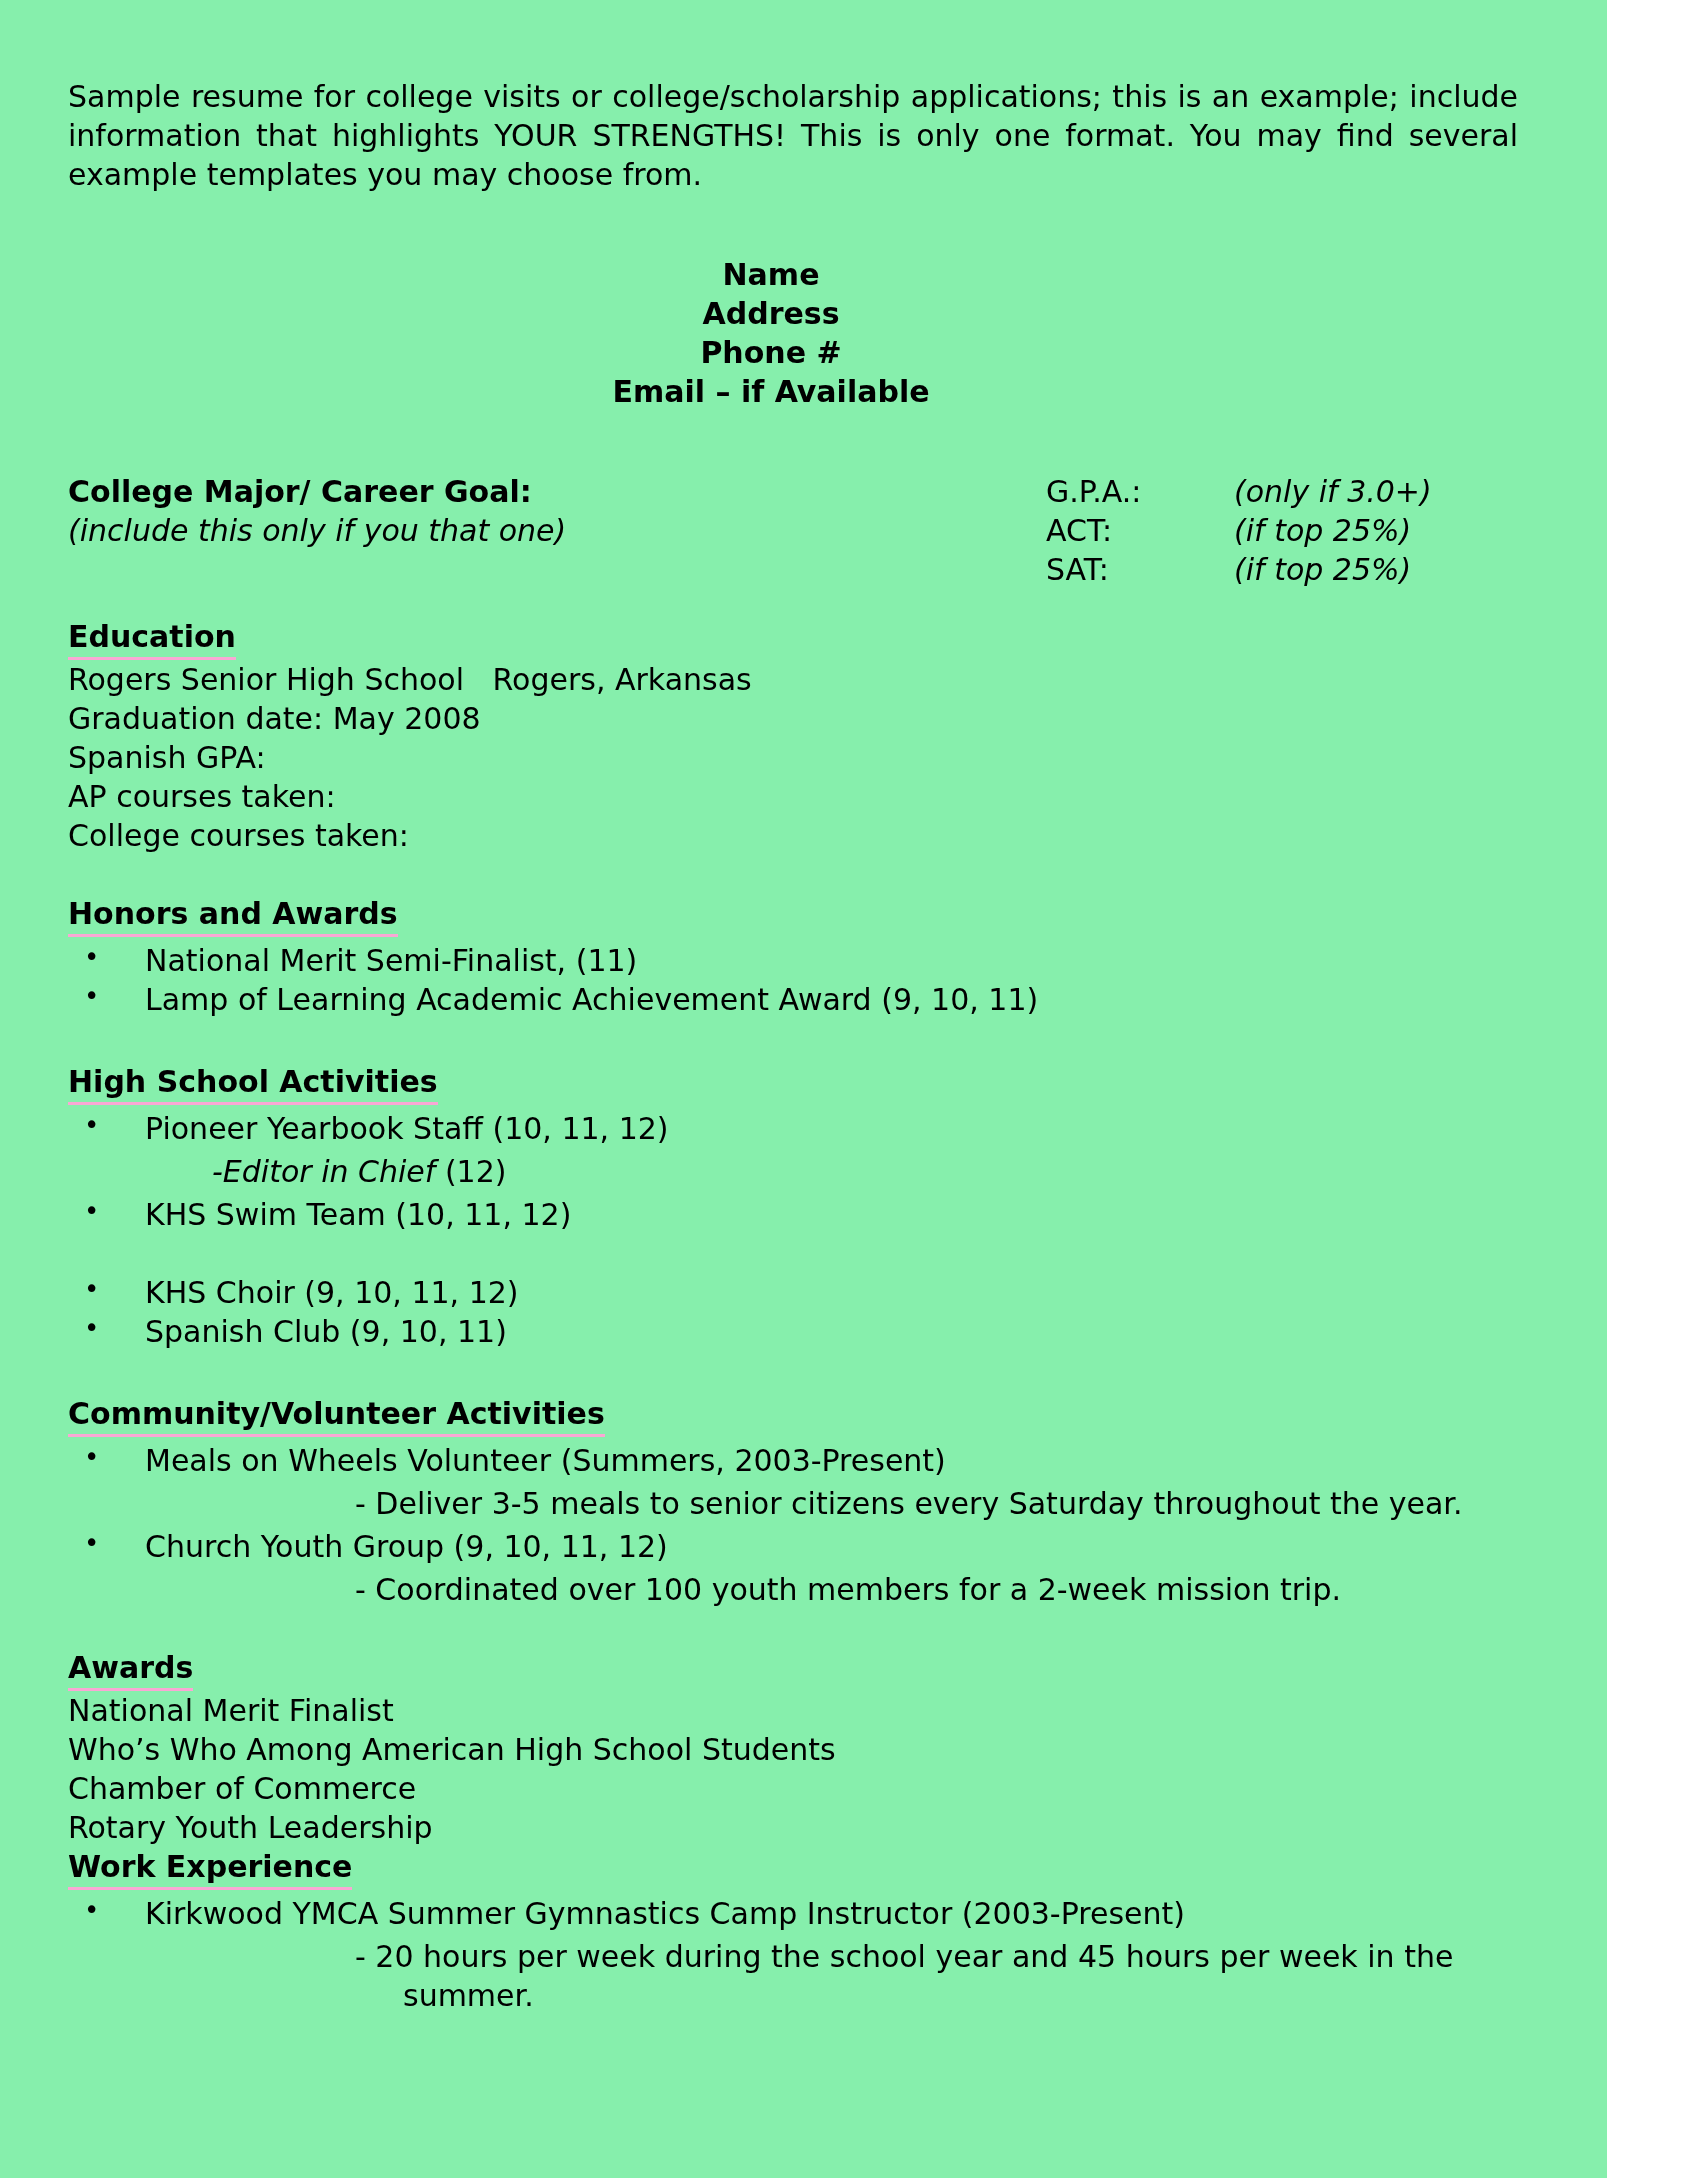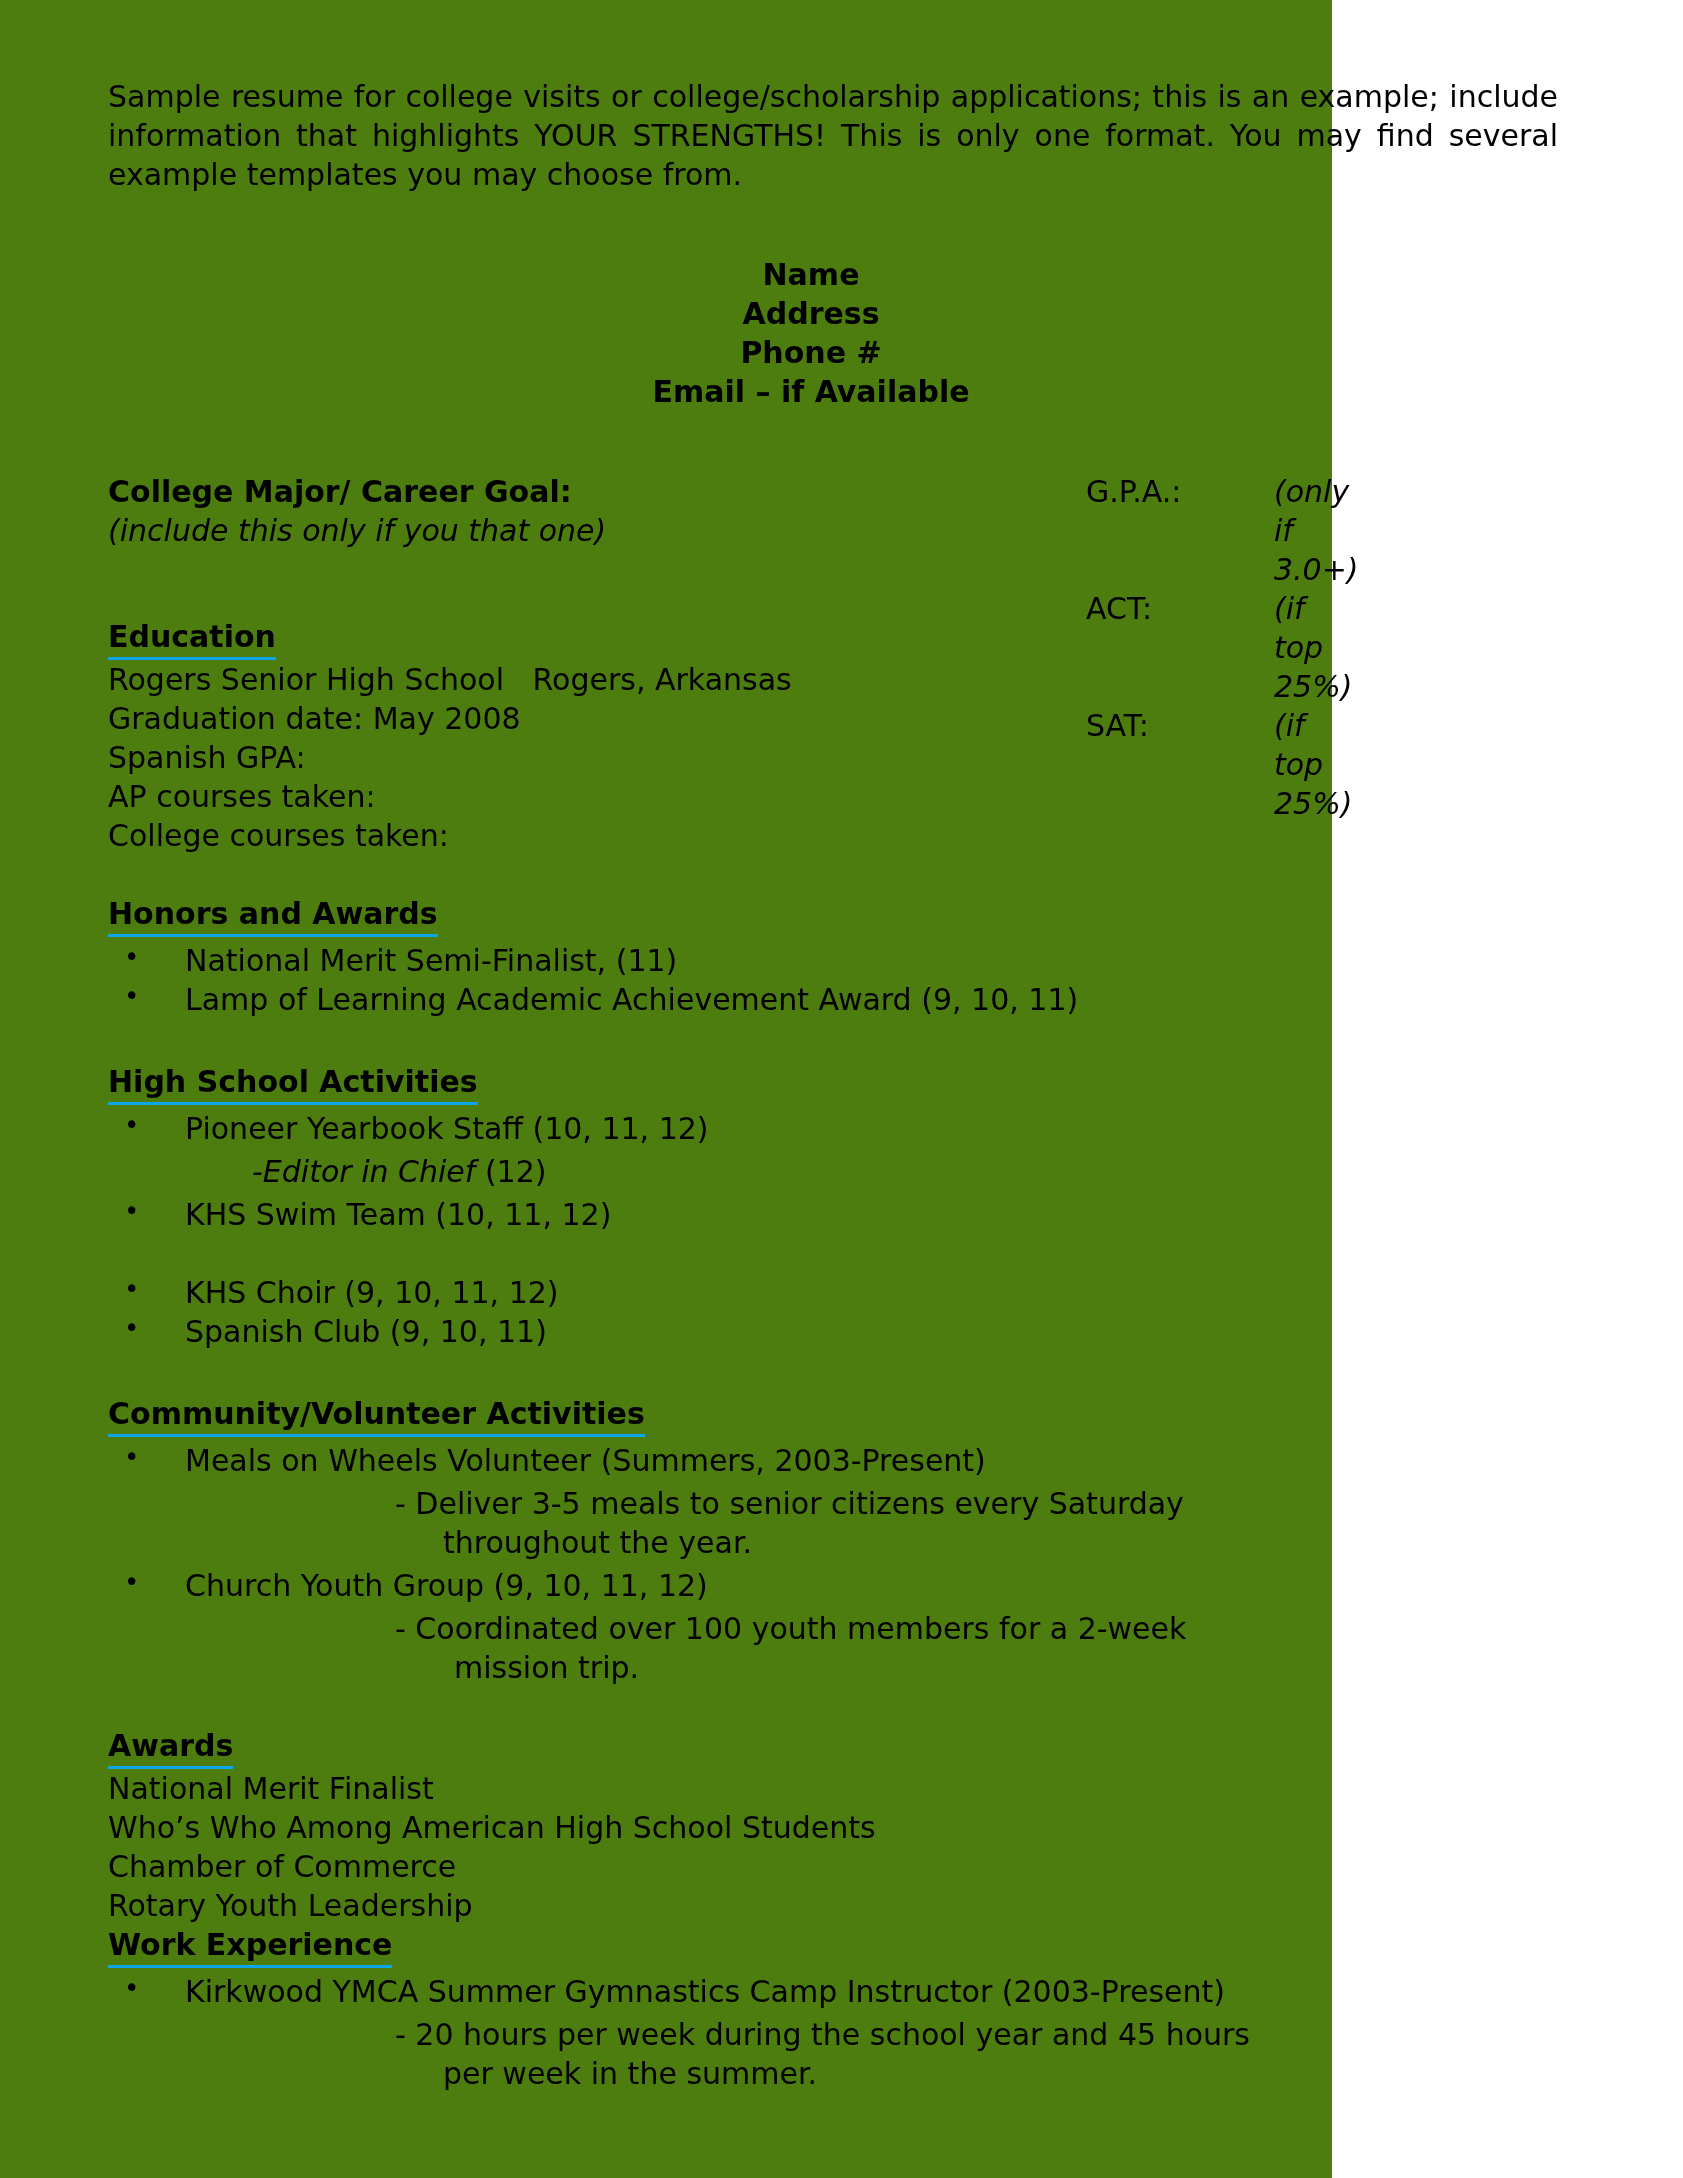"Sample resume for college visits" .page { background: #4d7c0f -> #86efac; padding: 77px 79px 0 108px -> 77px 79px 0 68px; width: 1332px -> 1607px }
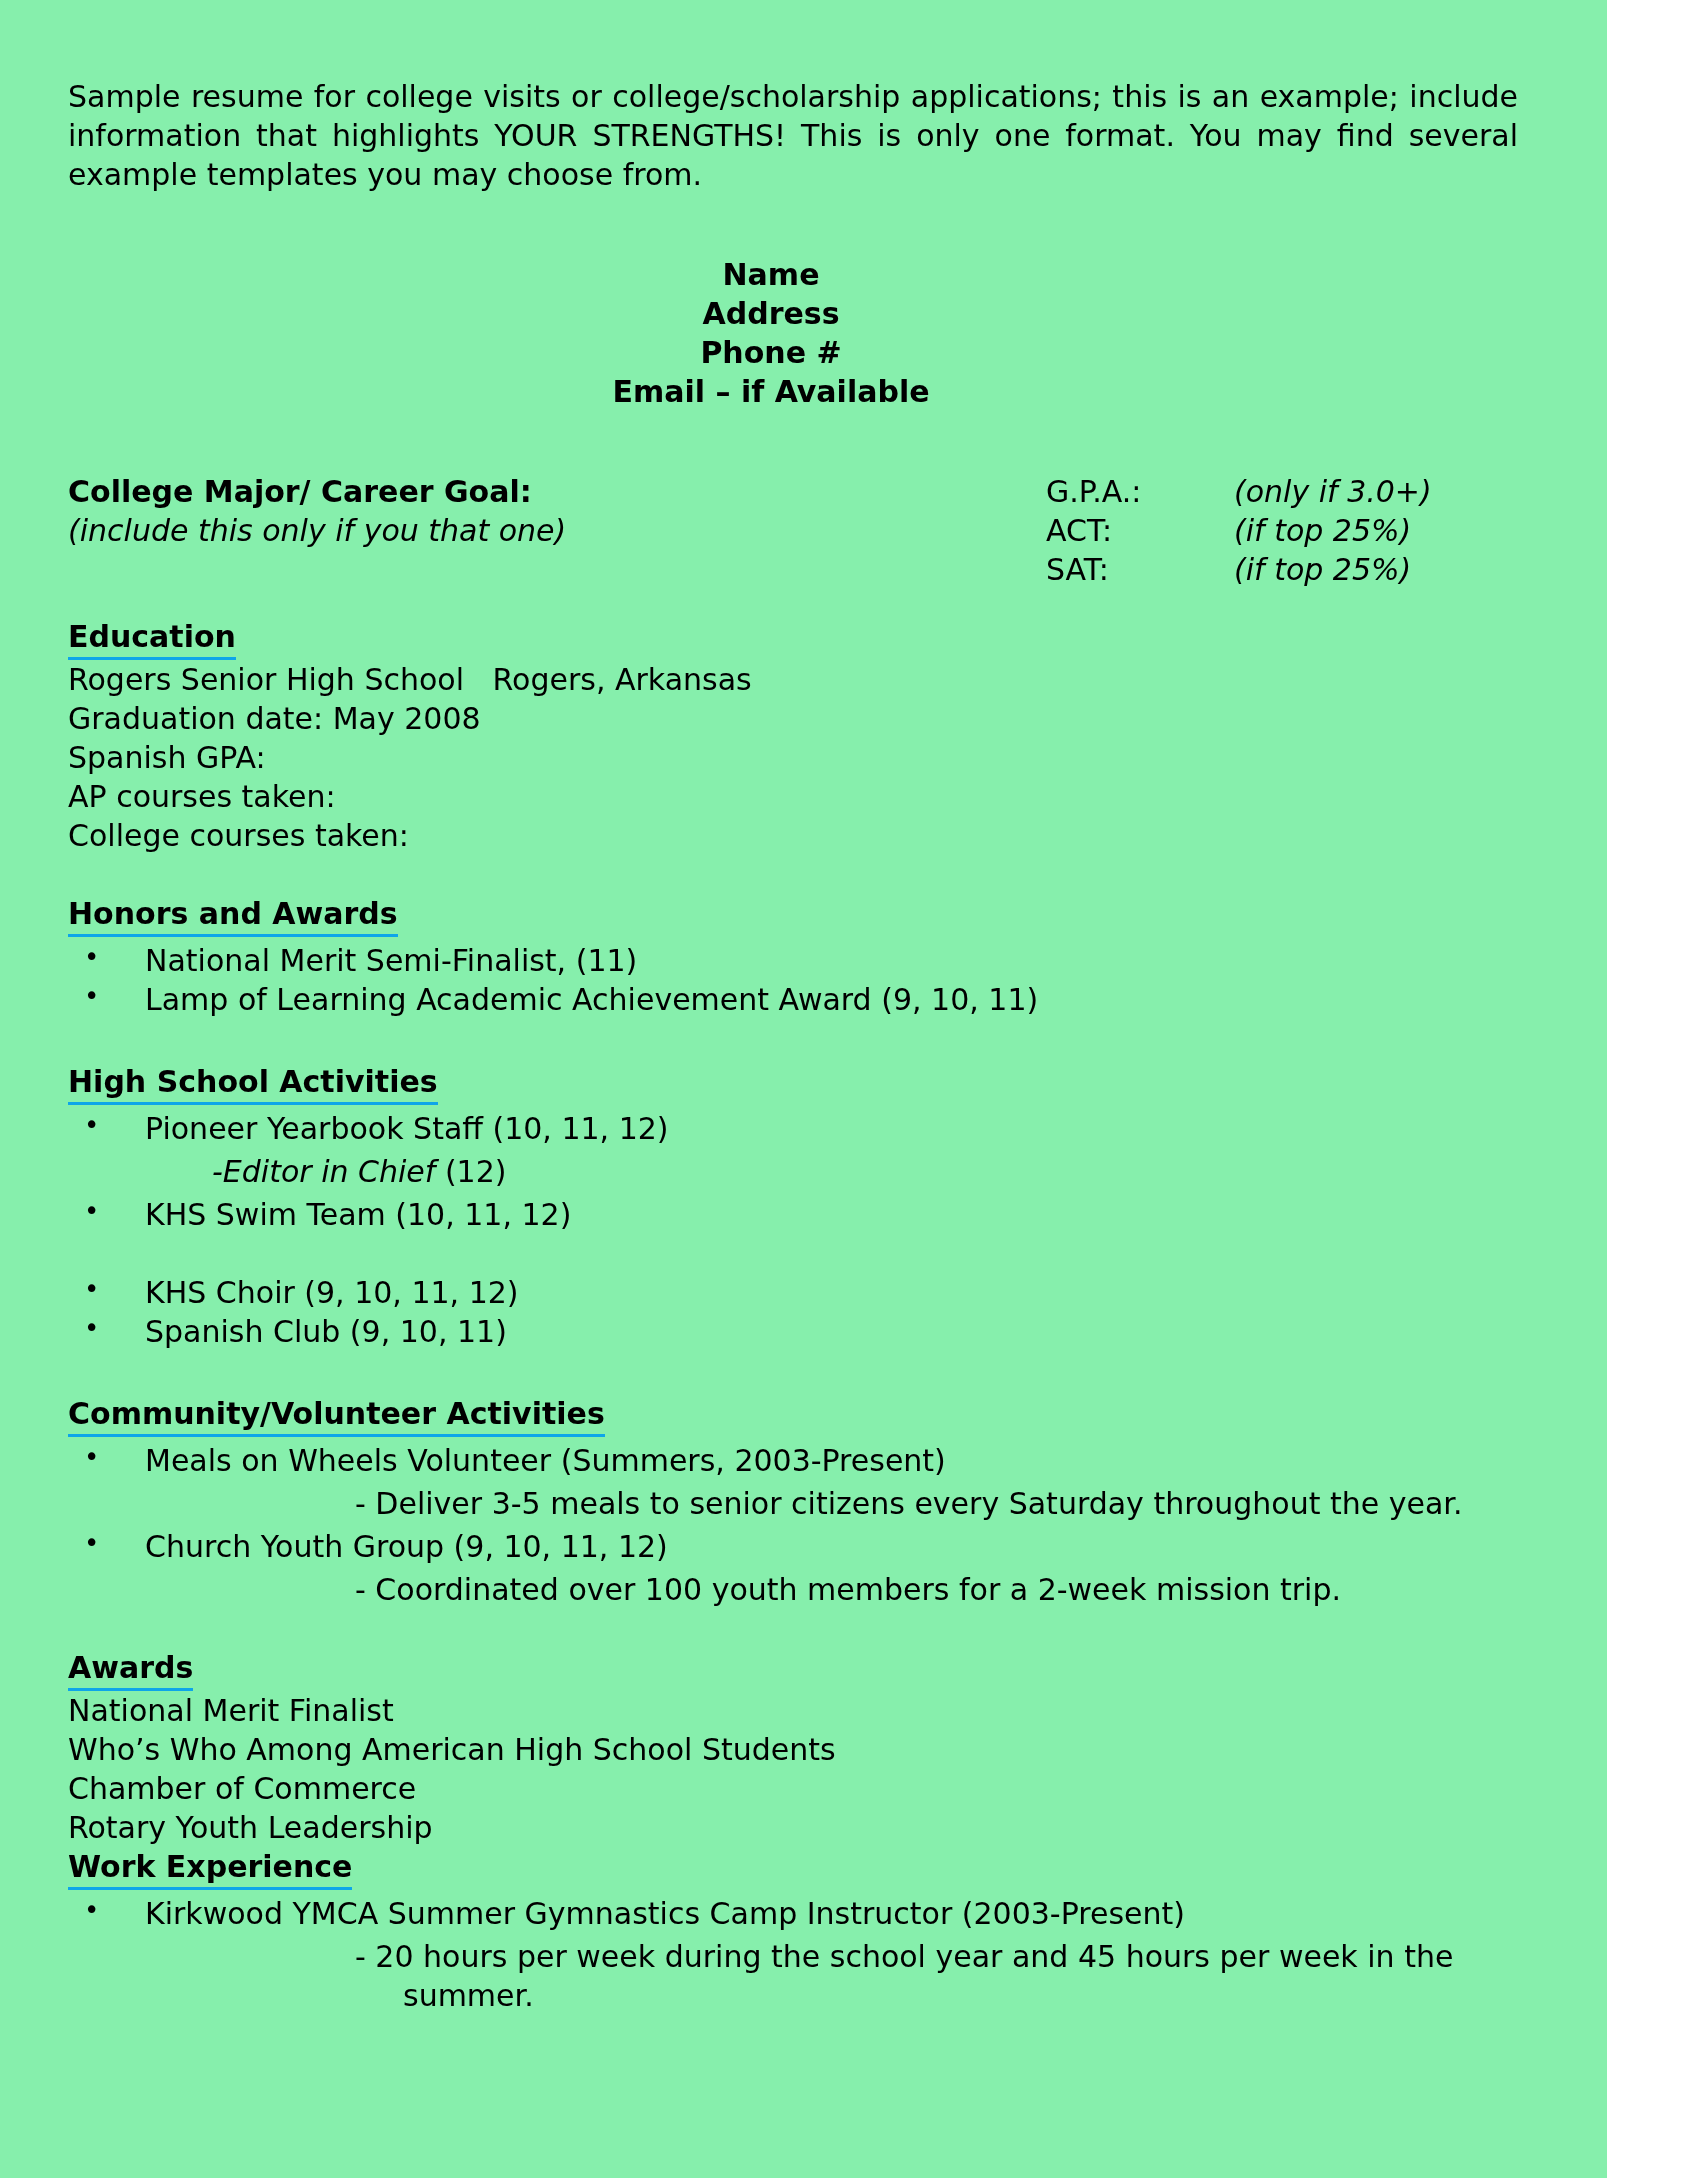"Education" h2.heading { border-bottom: 3px solid #0ea5e9 -> 3px solid #f9a8d4 }
